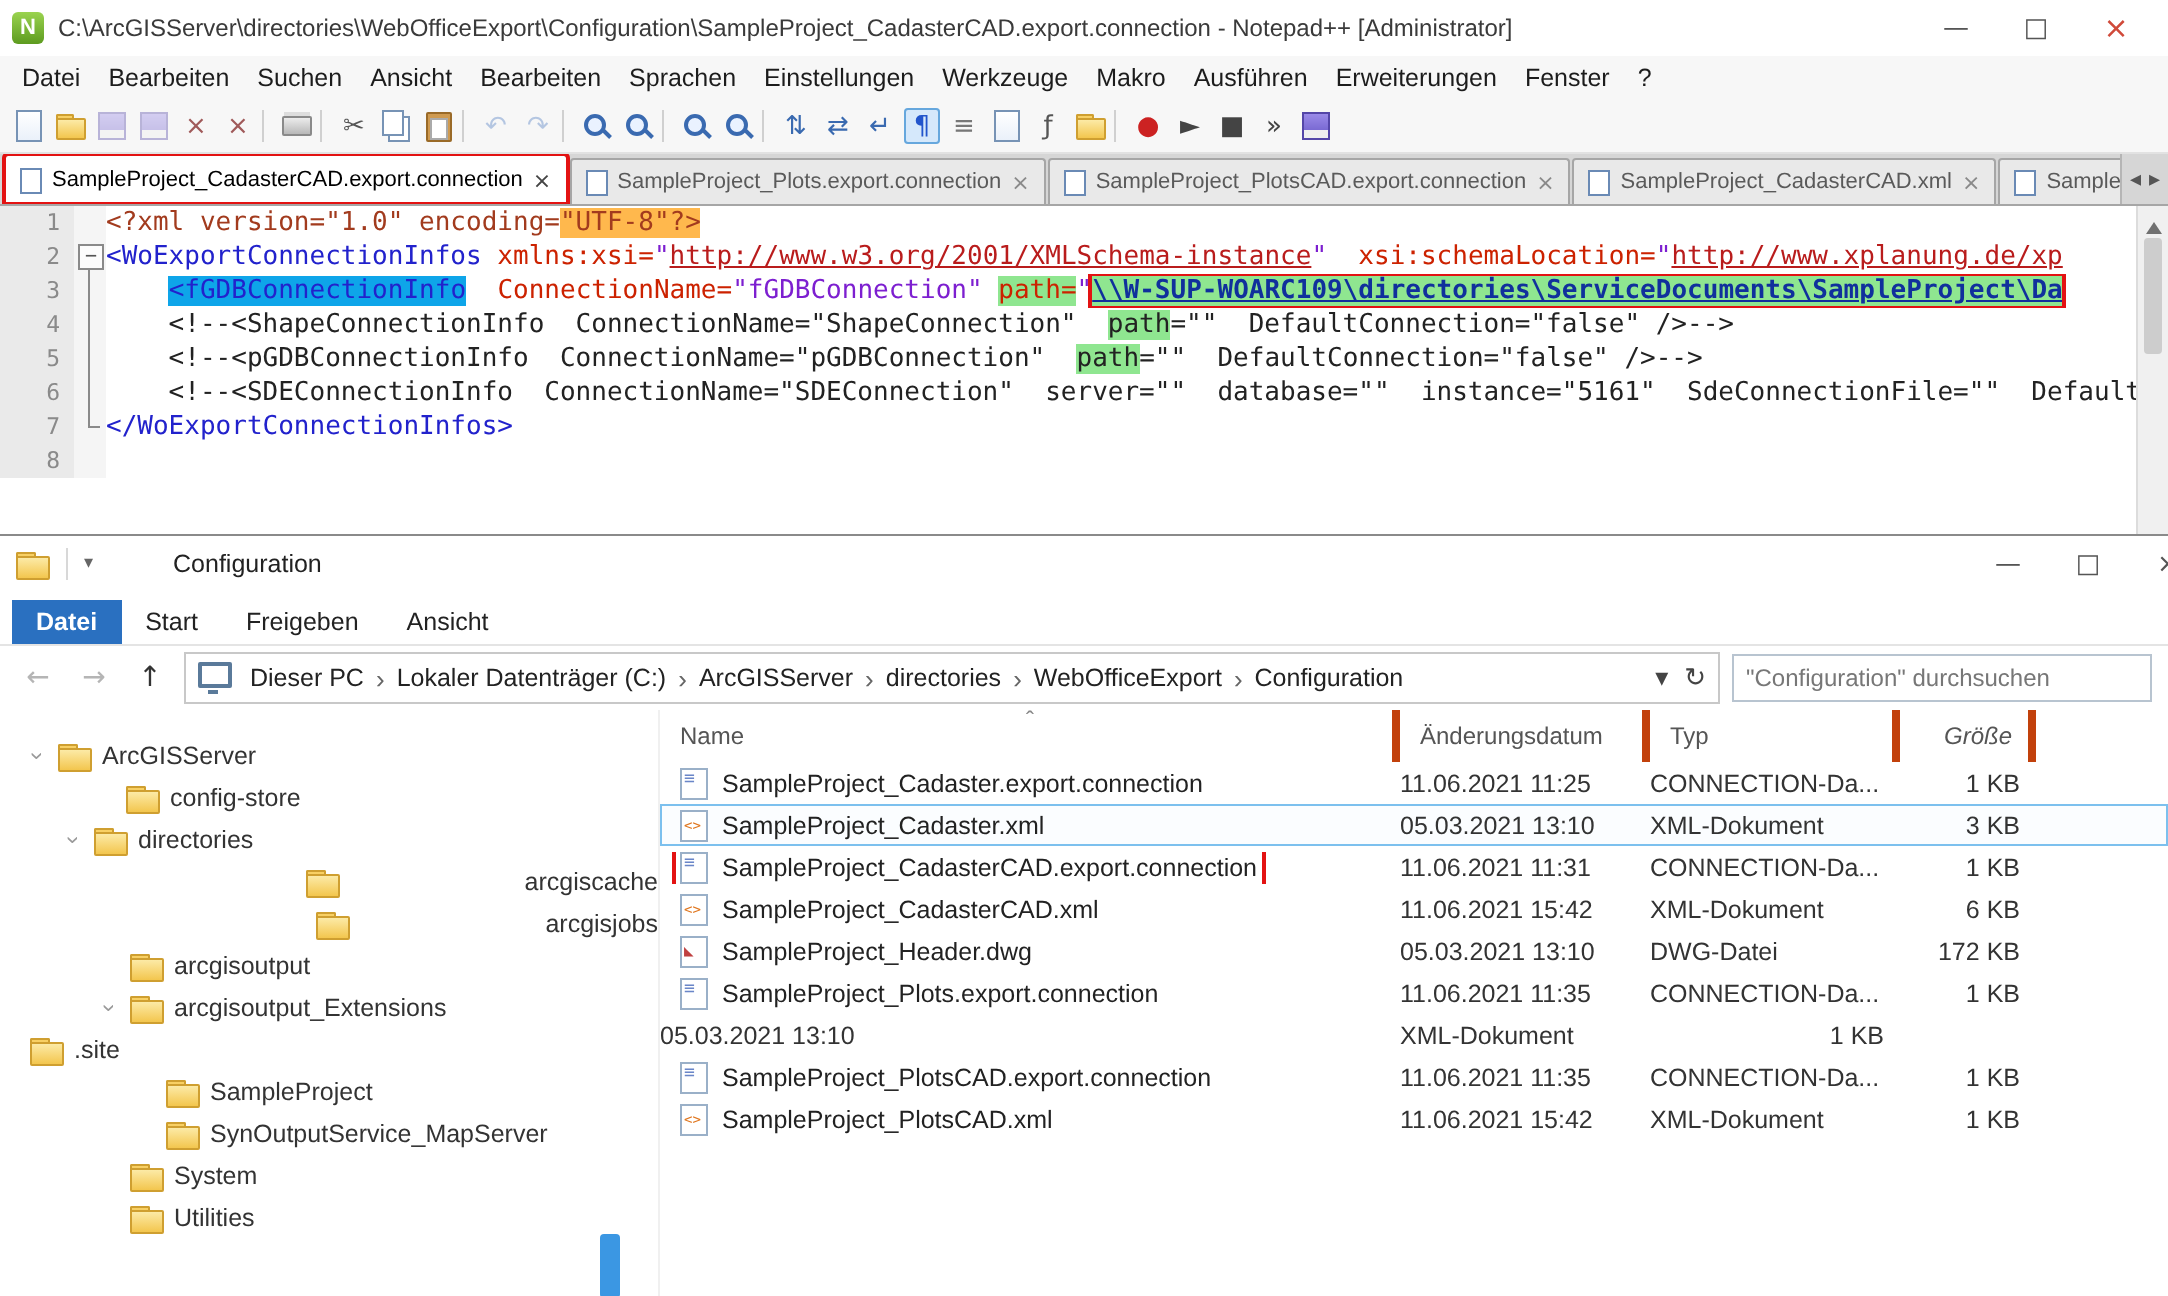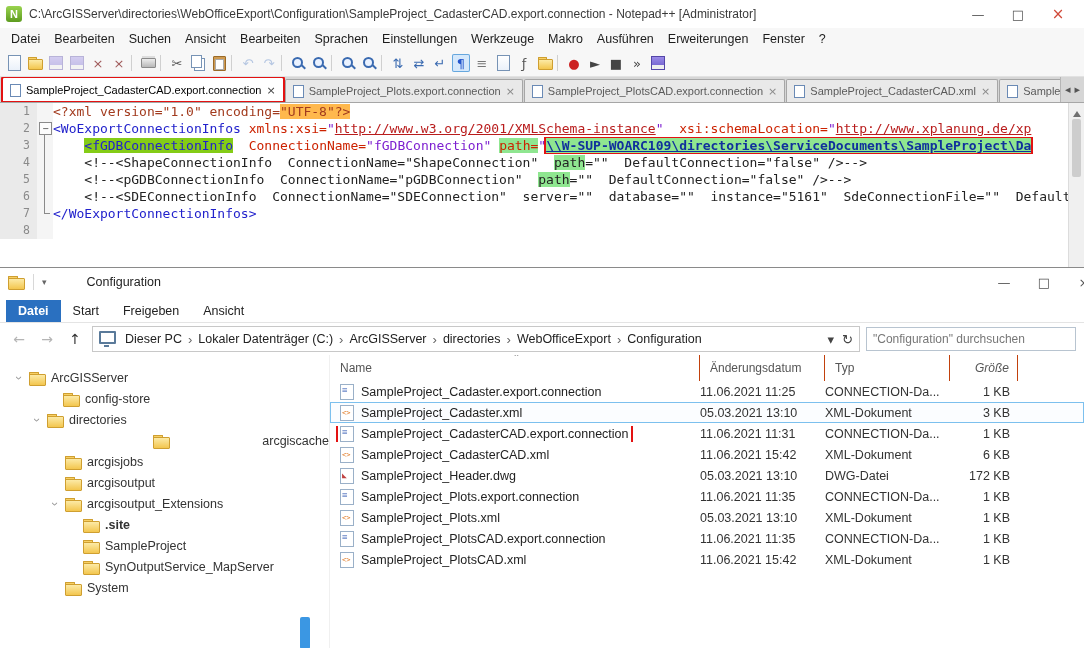"<fGDBConnectionInfo" .hl-purple { background: #84cc16 -> #0ea5e9 }
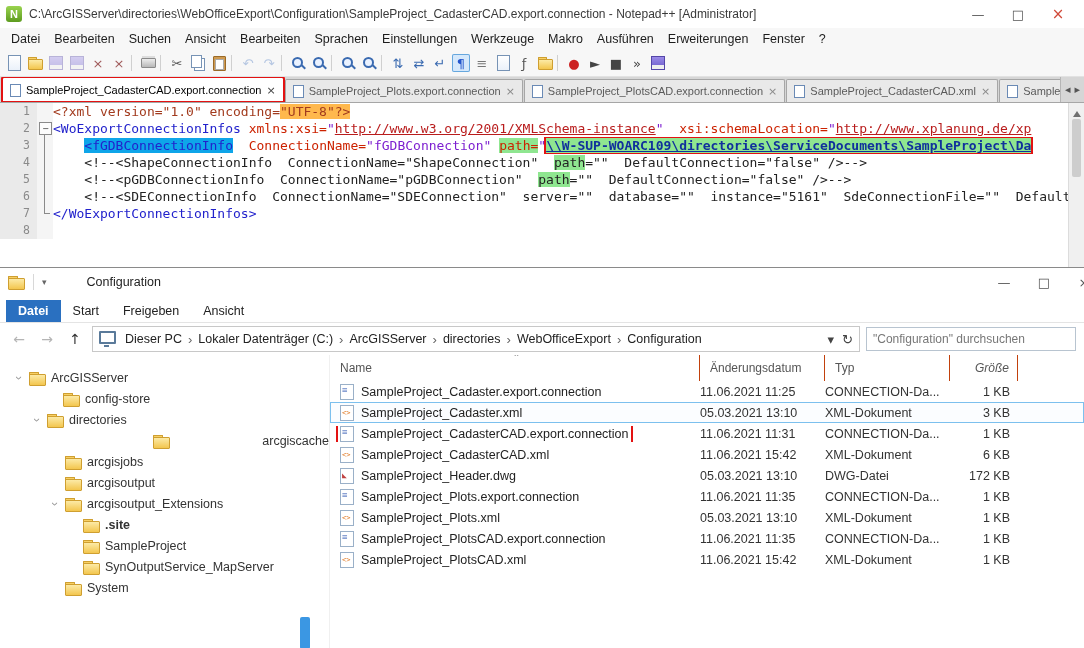"Name" .hcol { border-right: 1px solid #c2410c -> 4px solid #c2410c }
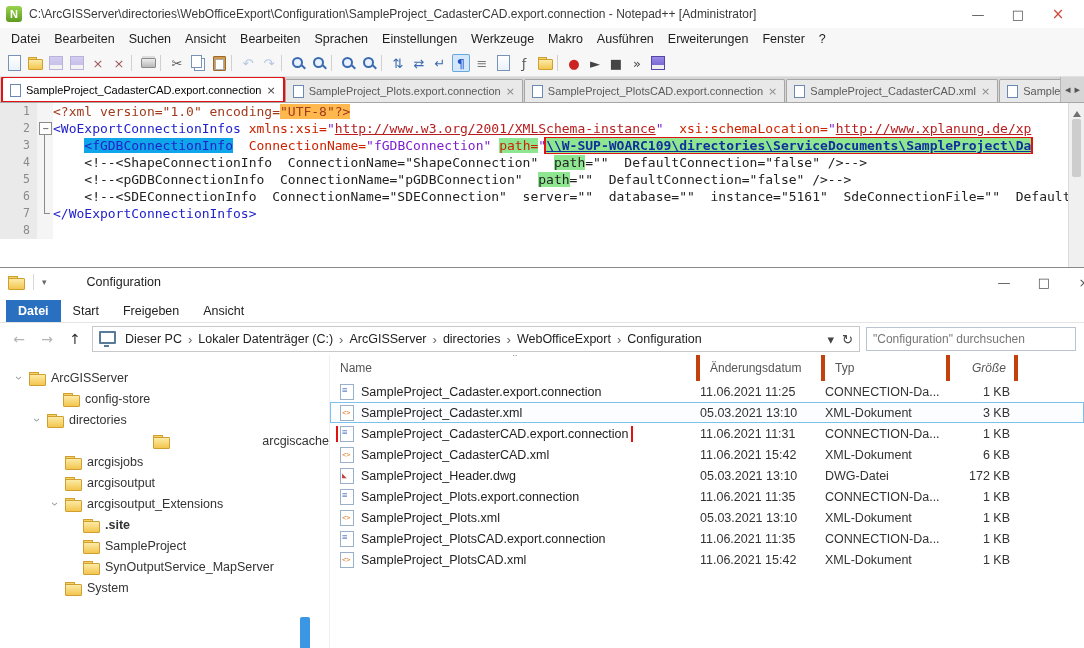"arcgisjobs" div.titem { justify-content: none -> space-between }
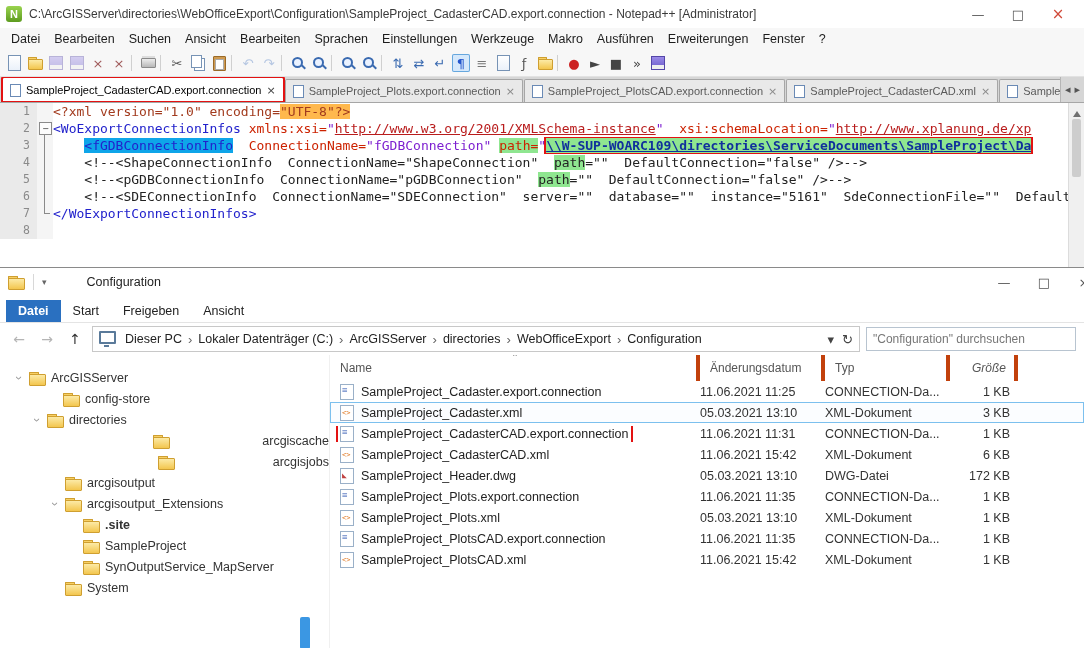".site" div.titem { font-weight: bold -> none; padding-left: 68px -> none }
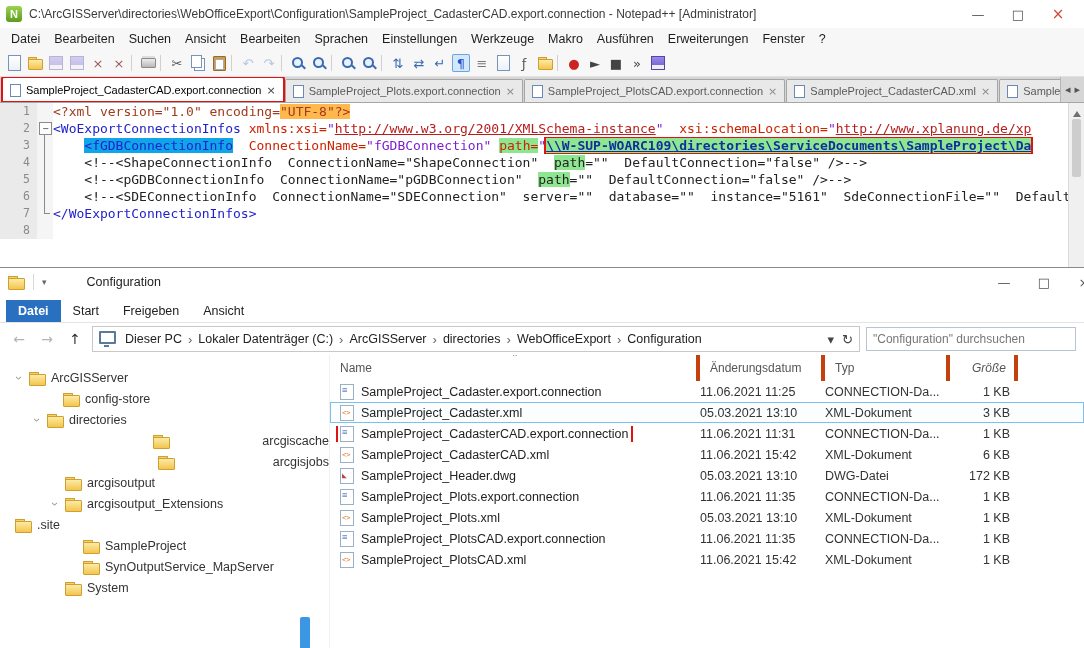"SampleProject_Plots.xml" div.fname { html: <div> <span> <span></span> <span>SampleProject_Plots.xml</span> </span> </div> -> none }
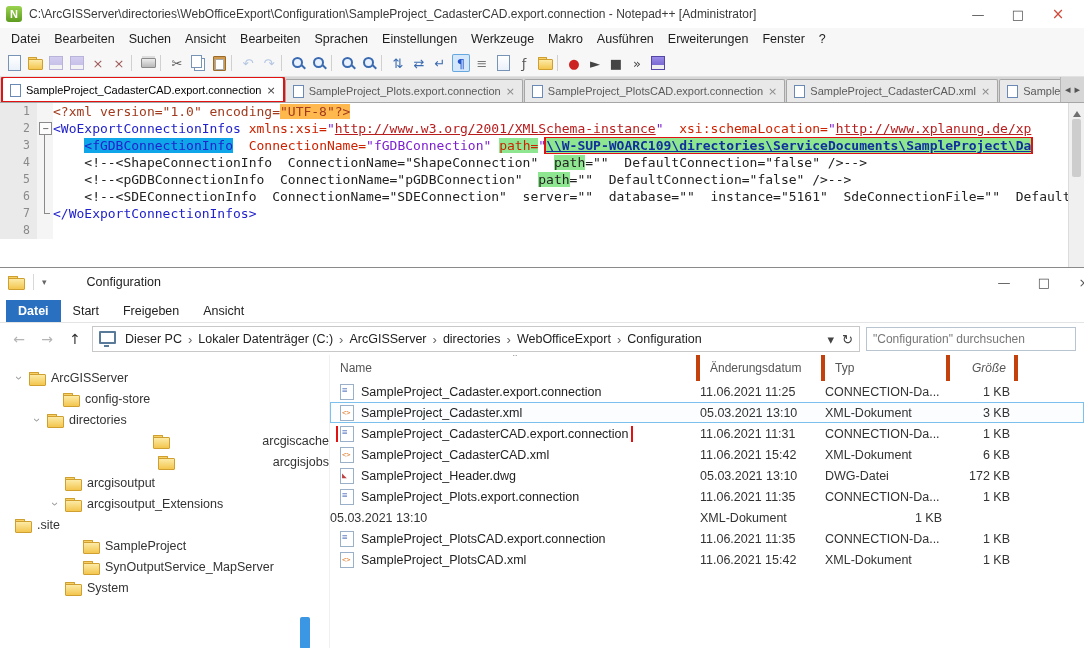"Utilities" div.titem { html: none -> <div> <span>›</span> <span></span> <span>Utilities</span> </div> }
